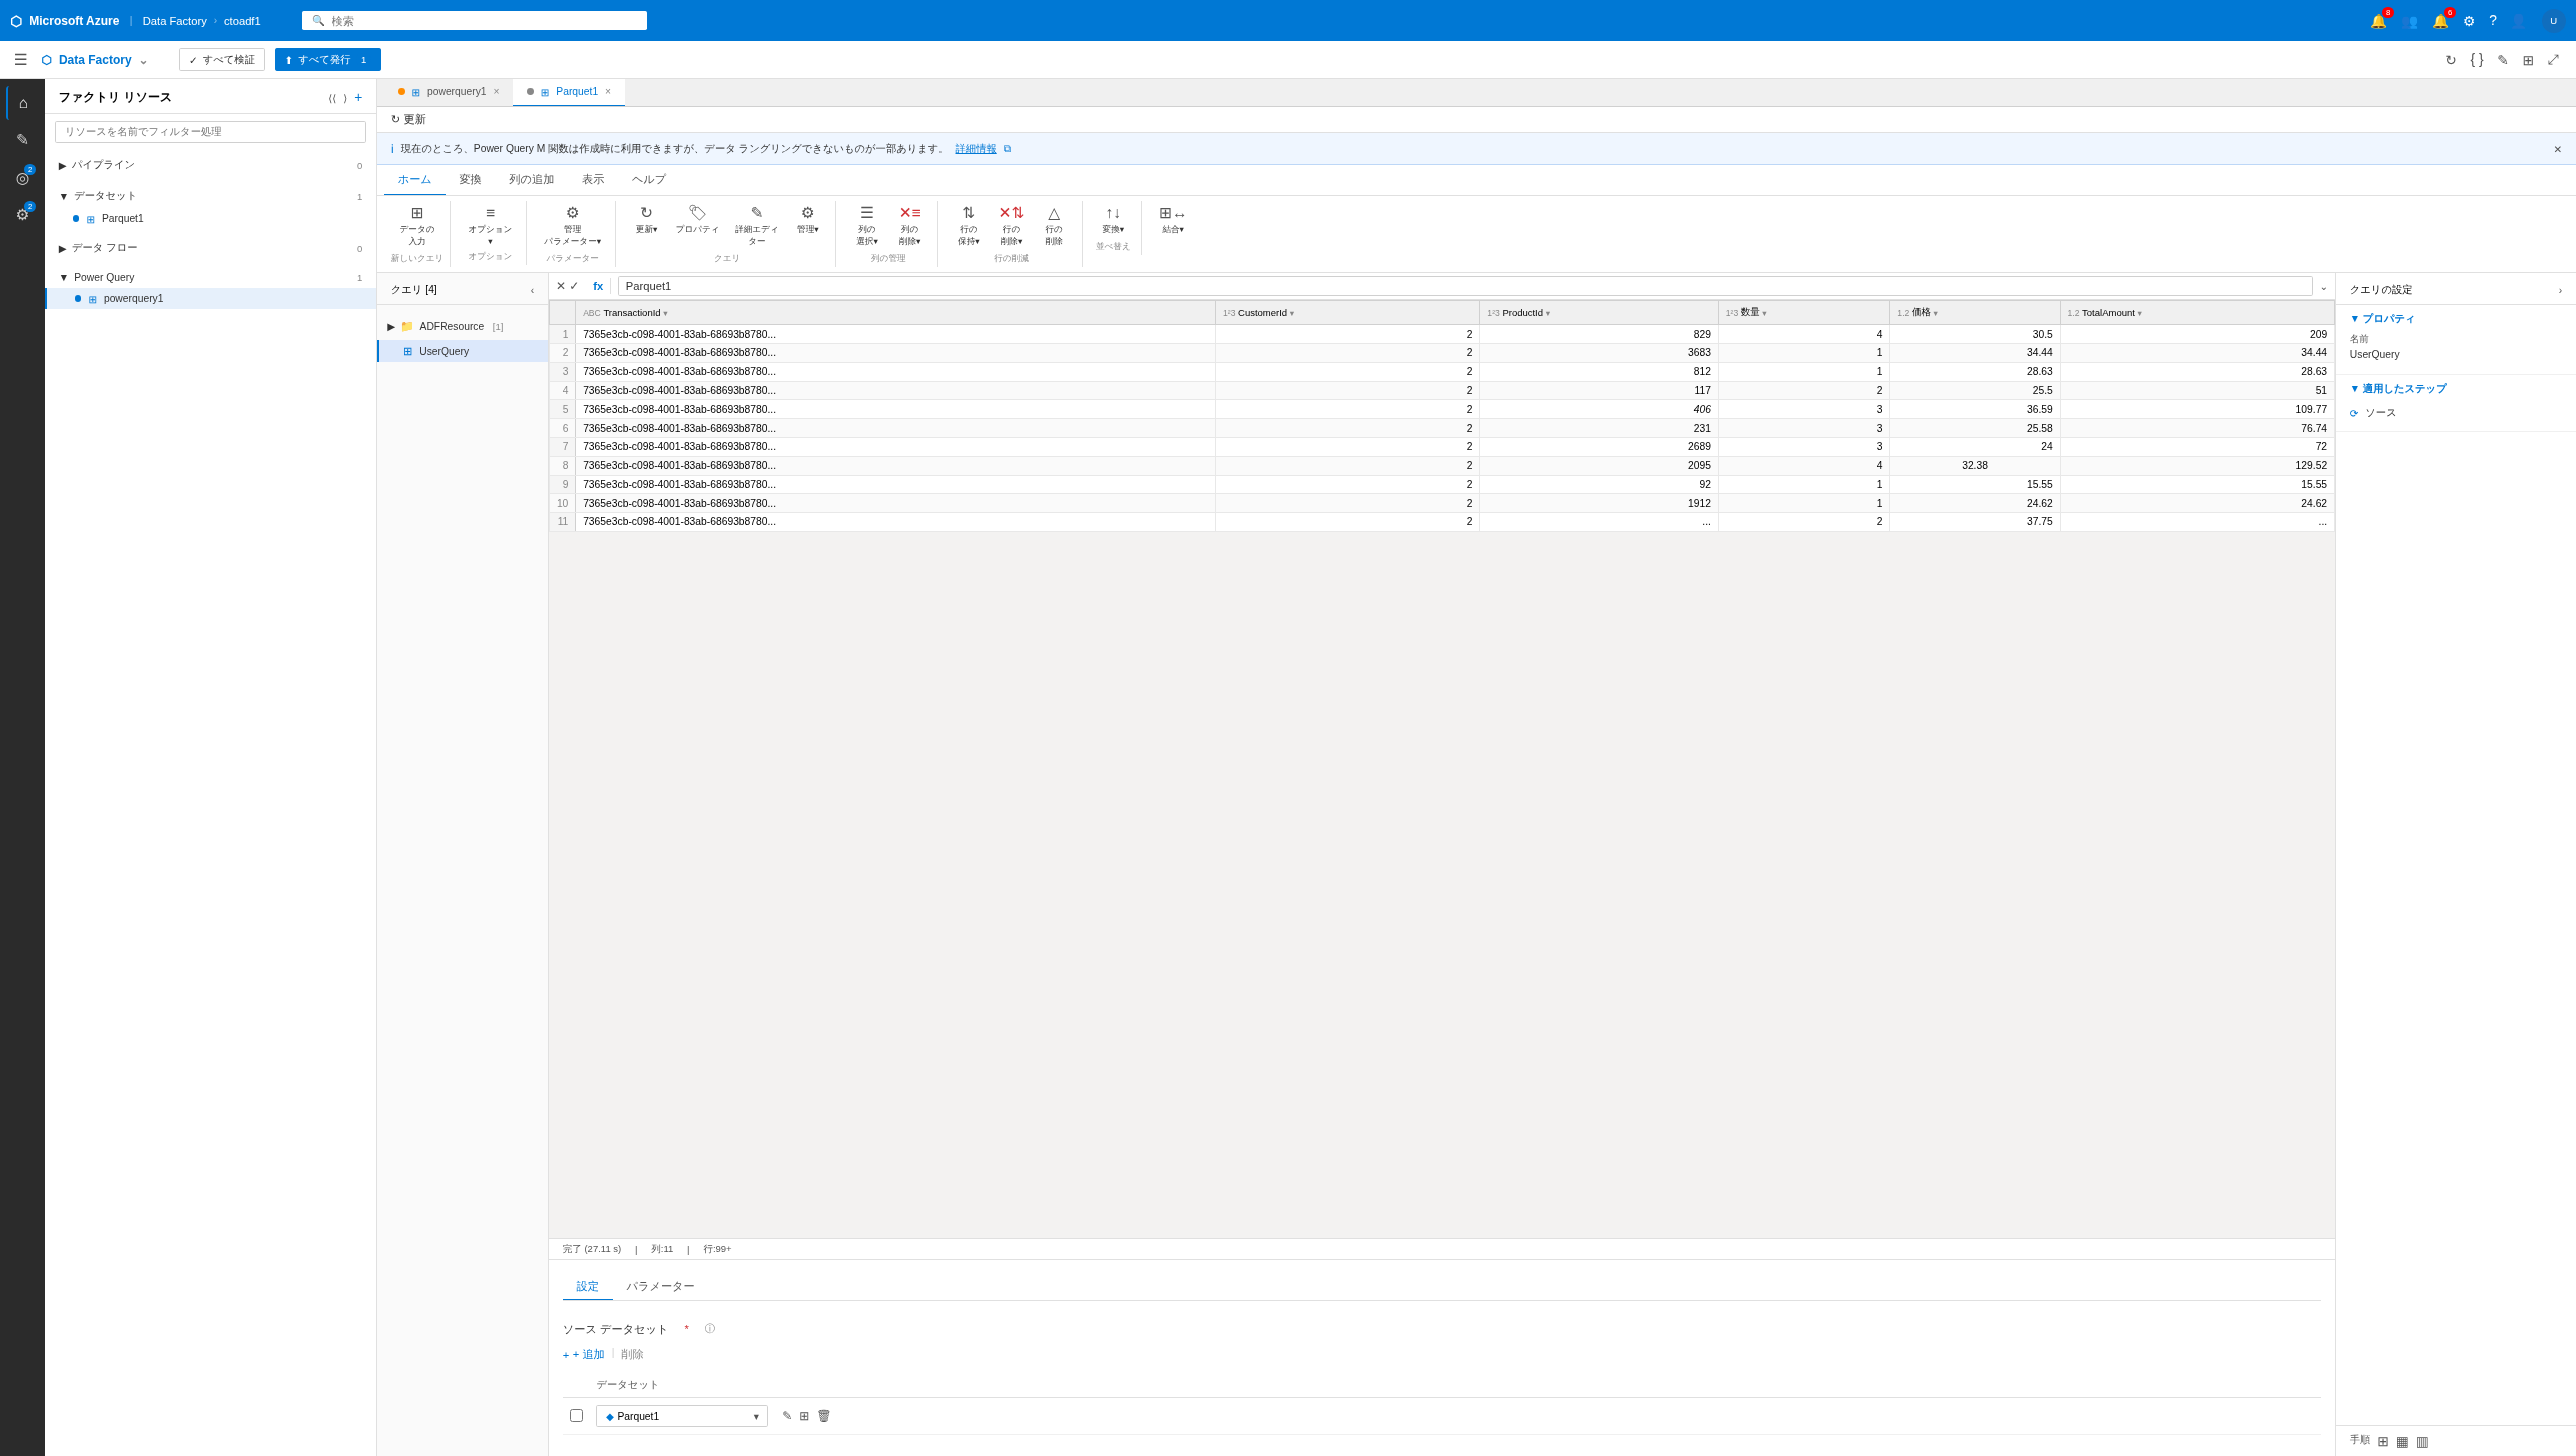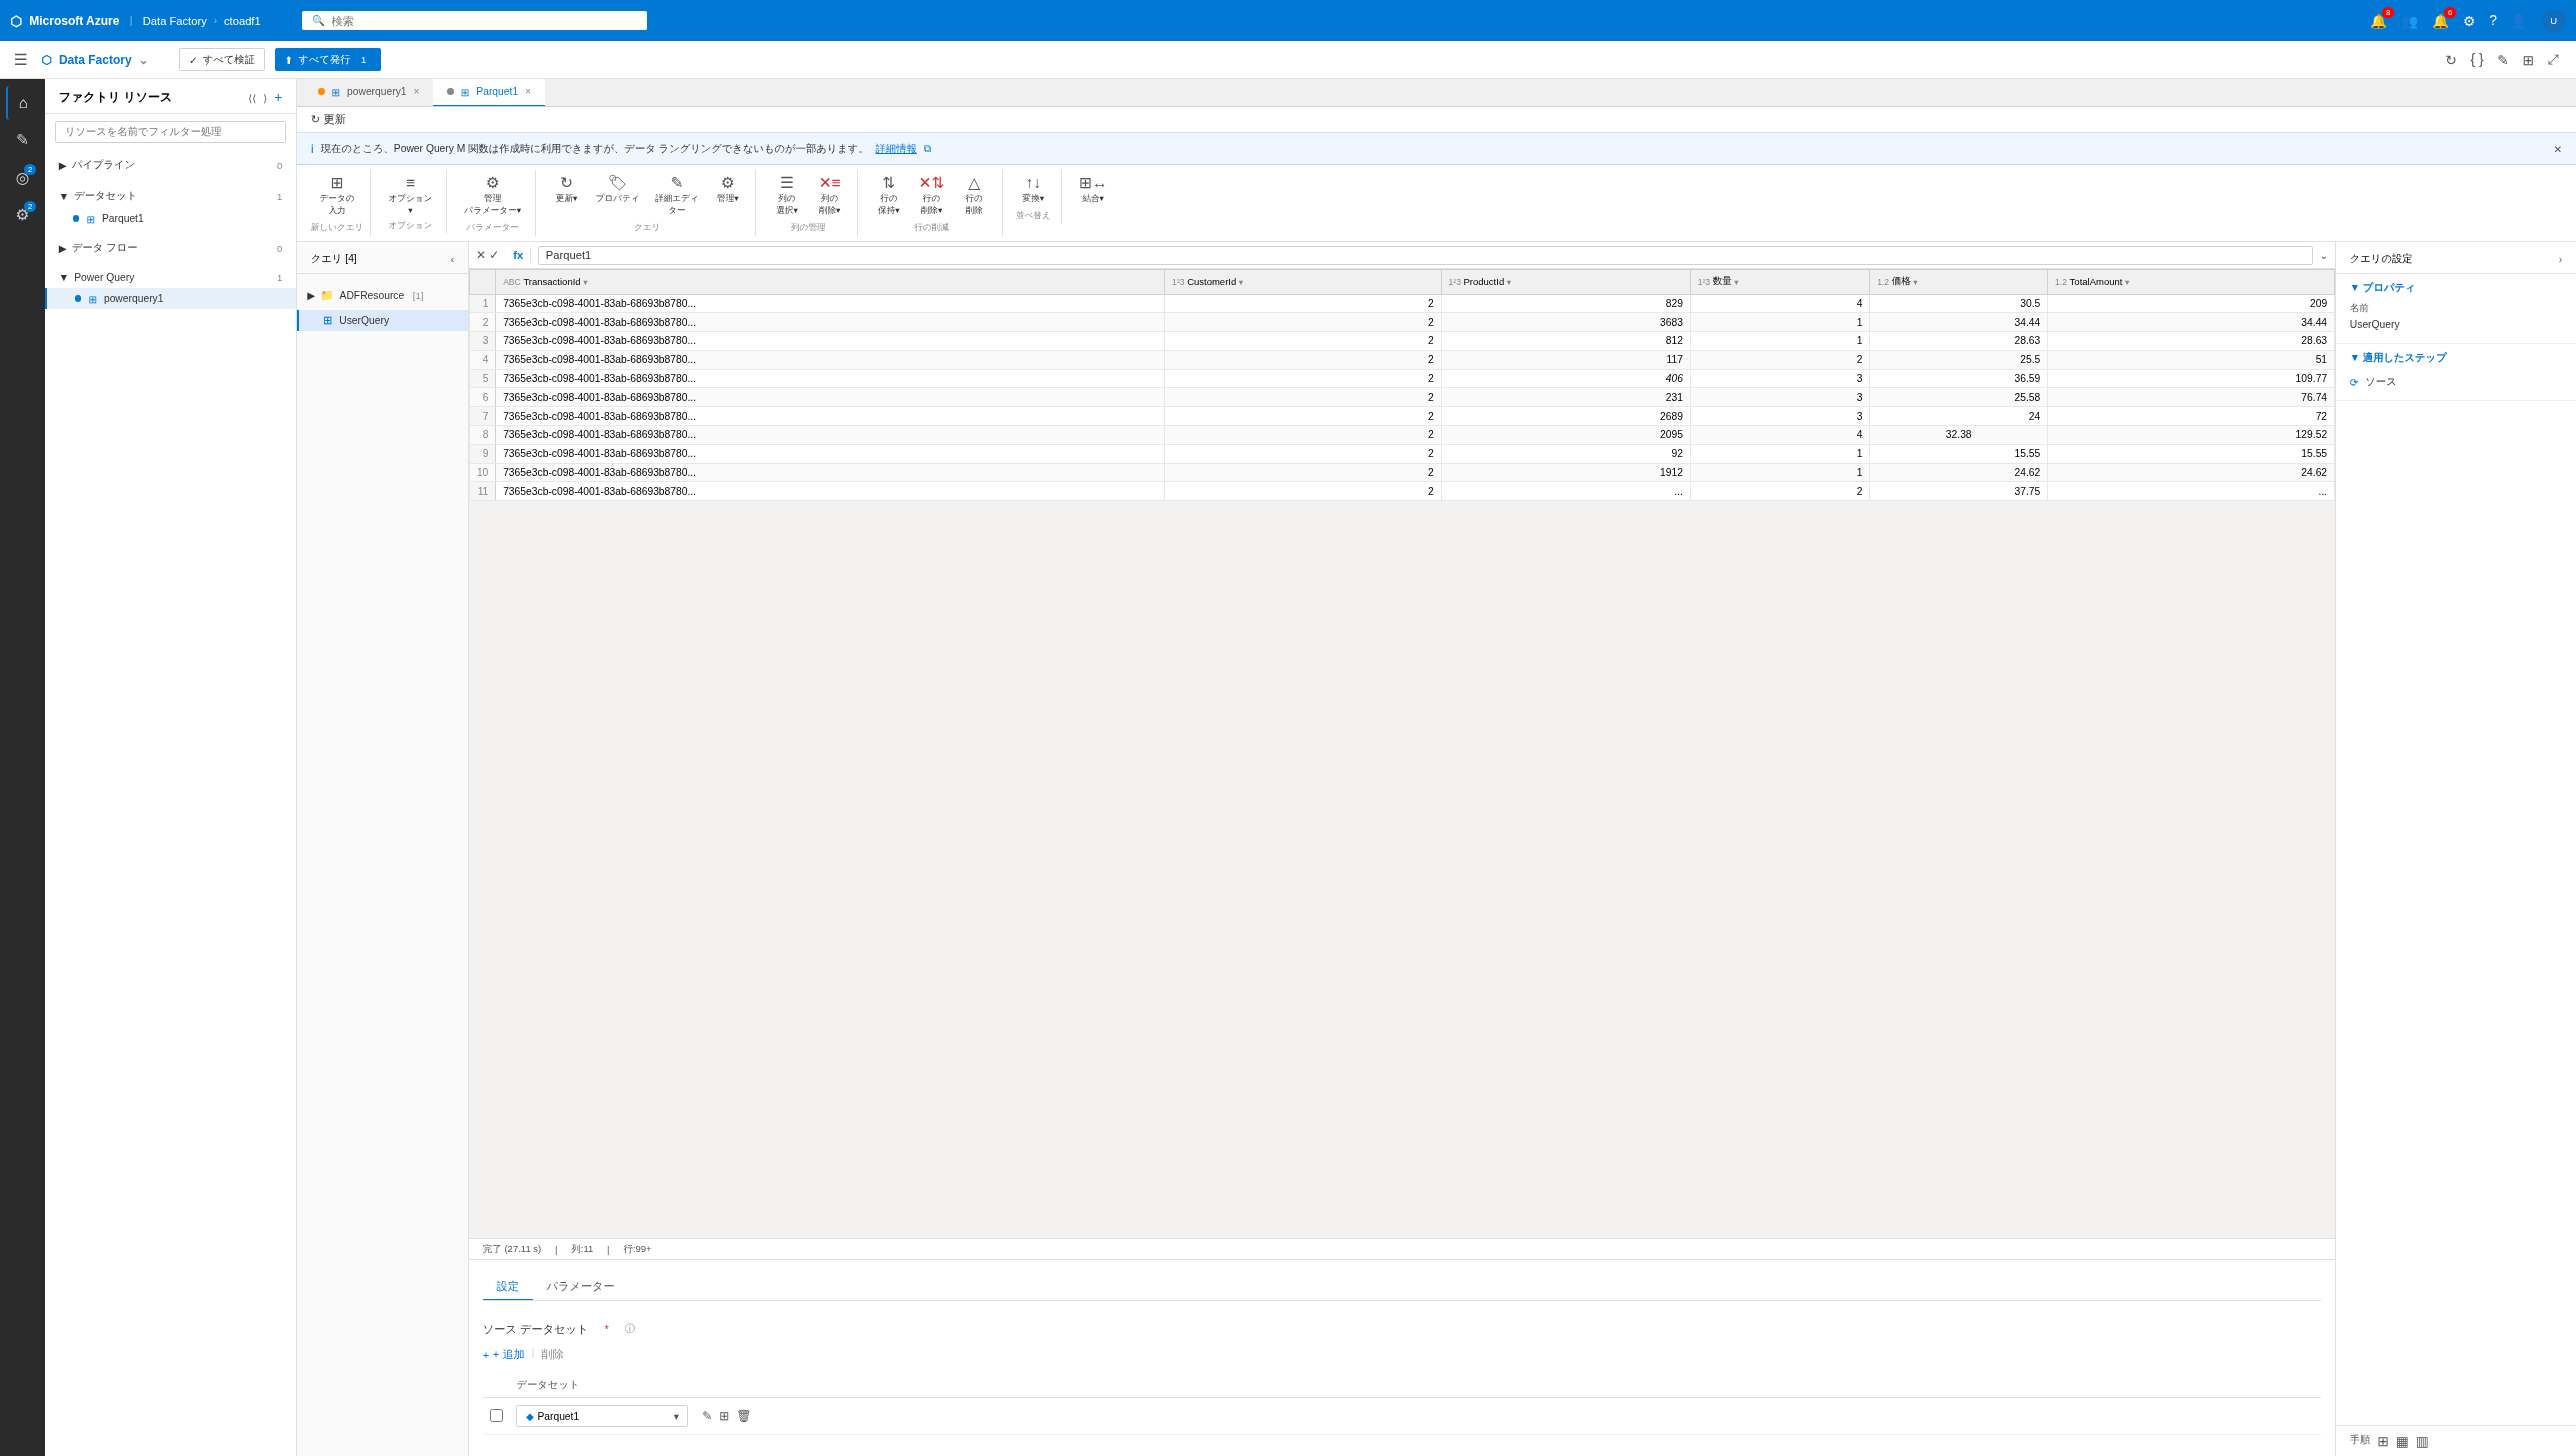"ファクトリ リソース" .resource-panel { width: 252px -> 332px }
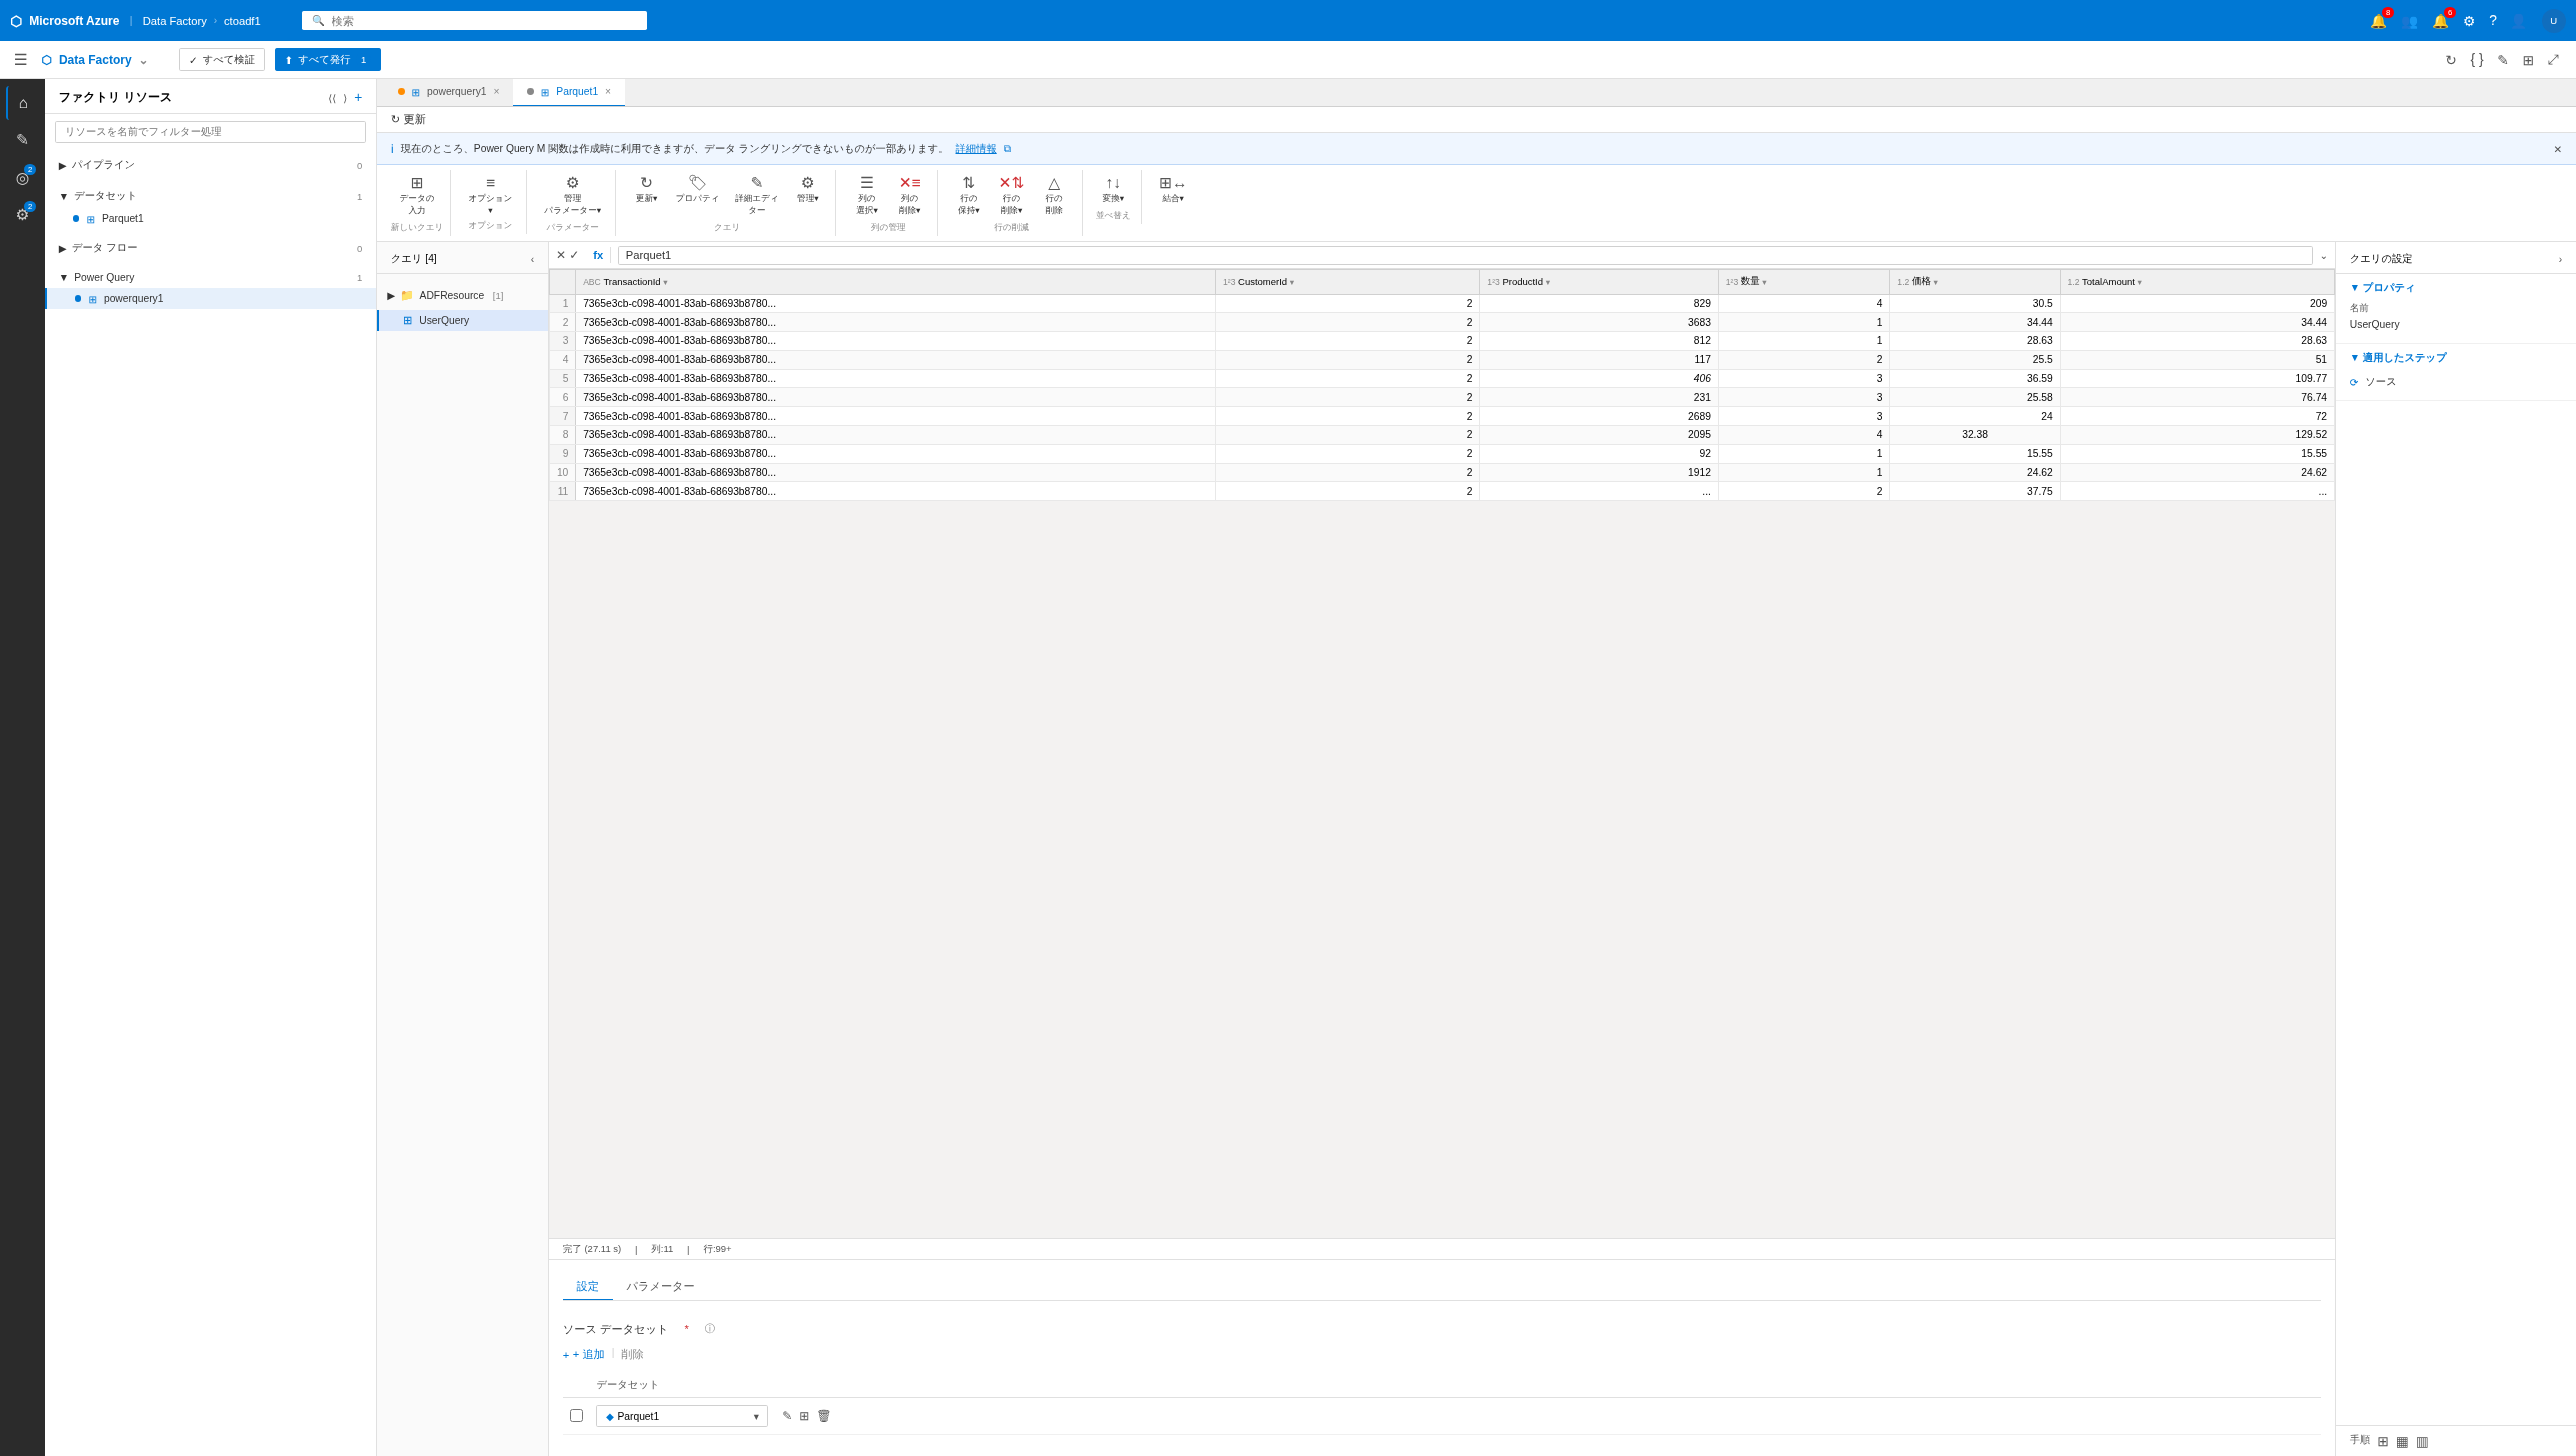"ホーム" div.toolbar-tabs { html: none -> <div> <div>ホーム</div> <div>変換</div> <div>列の追加</div> <div>表示</div> <div>ヘルプ</div> </div> }
